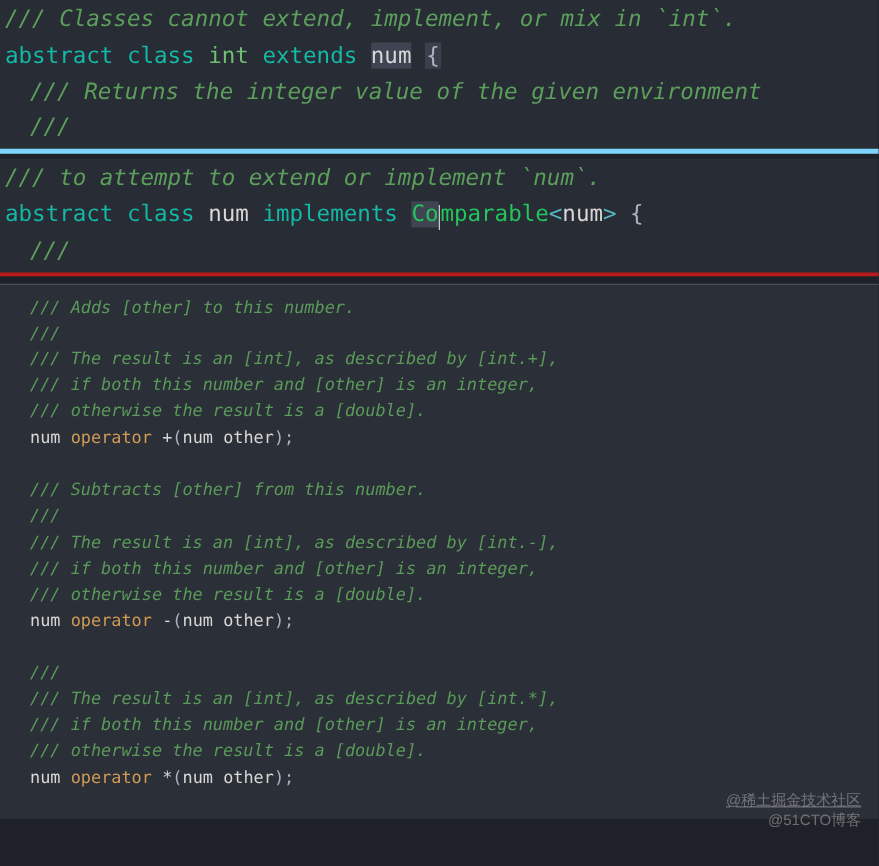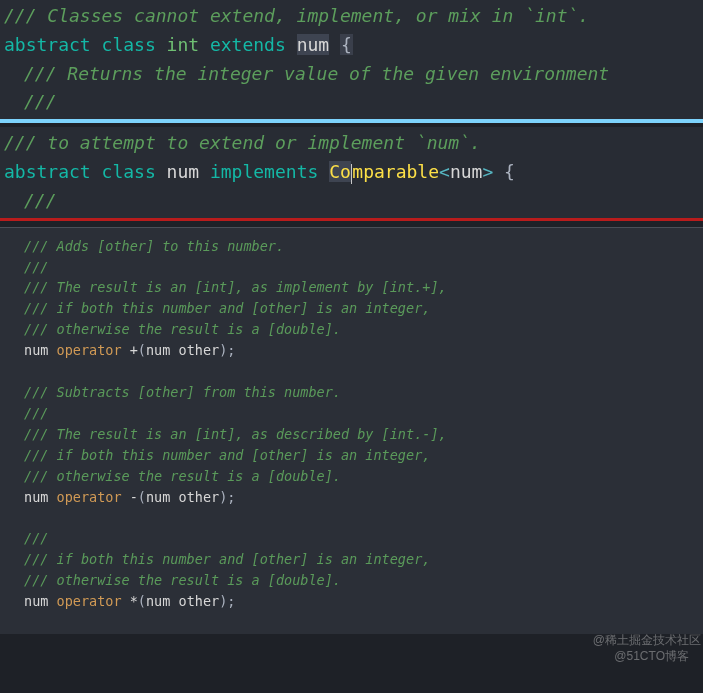"Co" .type-comp { color: #fde047 -> #22c55e }
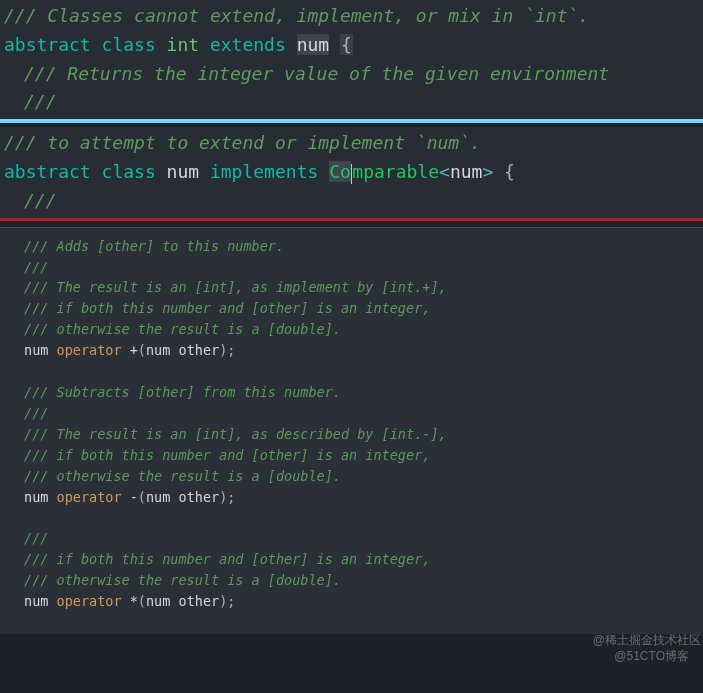"/// The result is an [int], as implement" span.comment-sm { text: implement -> described }
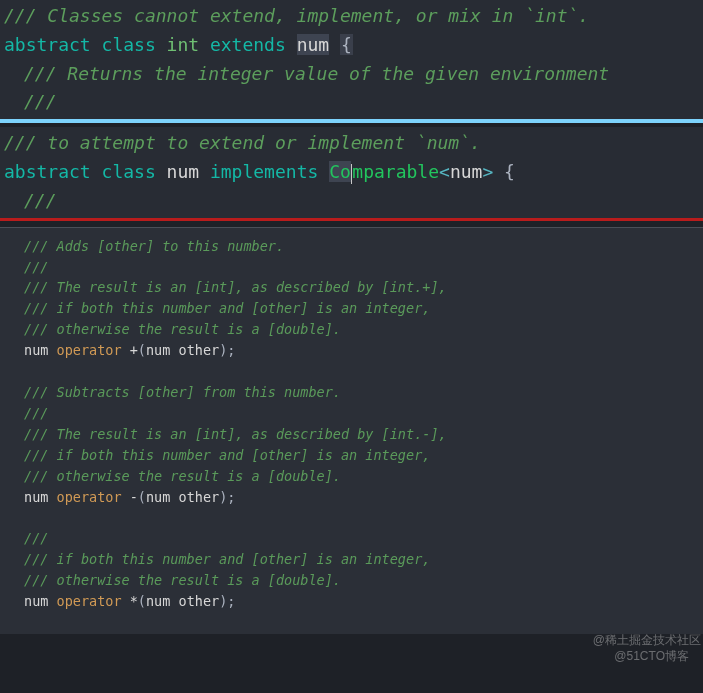"/// The result is an [int], as described by [int.*]," div.line { html: none -> <div><span>/// The result is an [int], as described by [int.*],</span></div> }
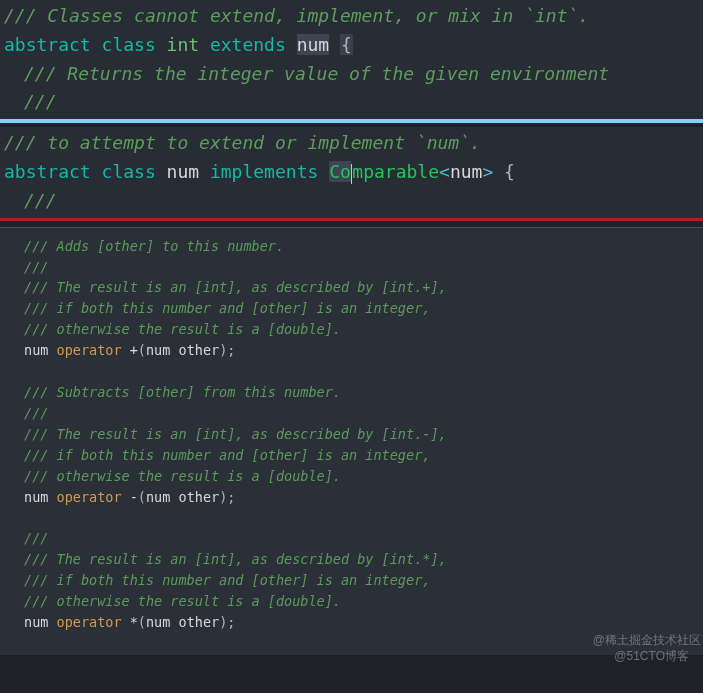"@稀土掘金技术社区" .wm1 { right: 2px -> 14px; text-decoration: none -> underline }
